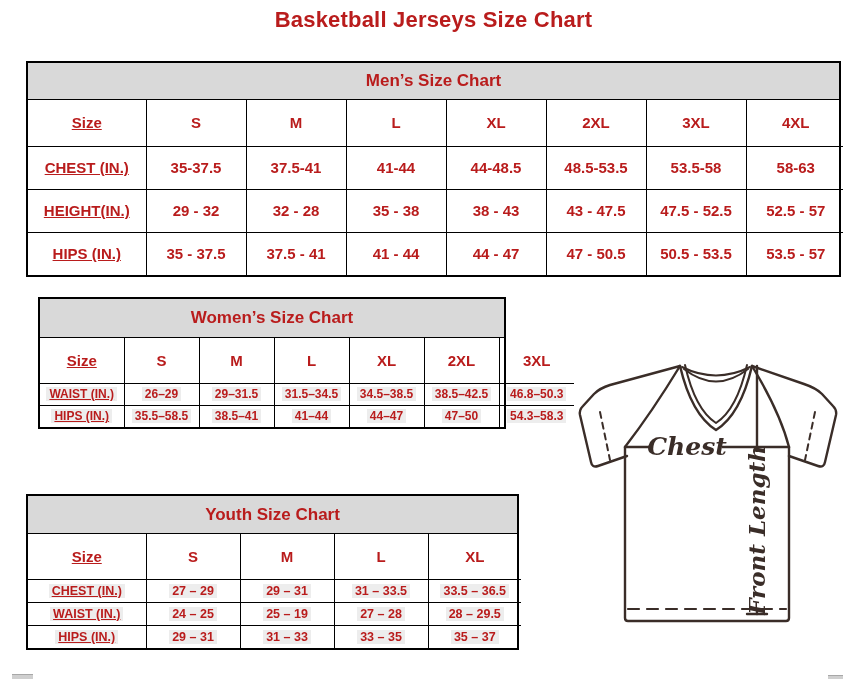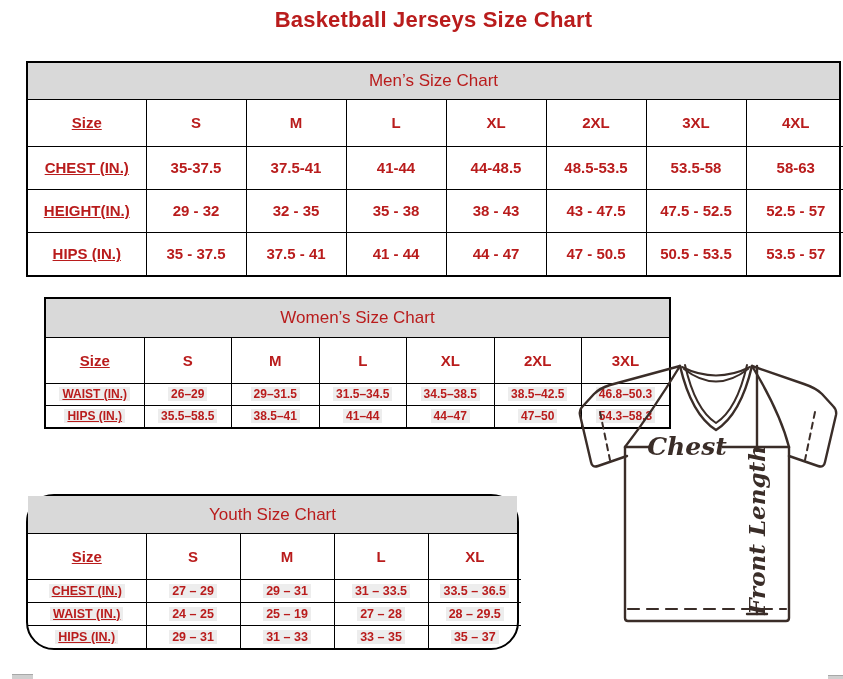"Men’s Size Chart" .chart-band { font-weight: 400 -> 700 }
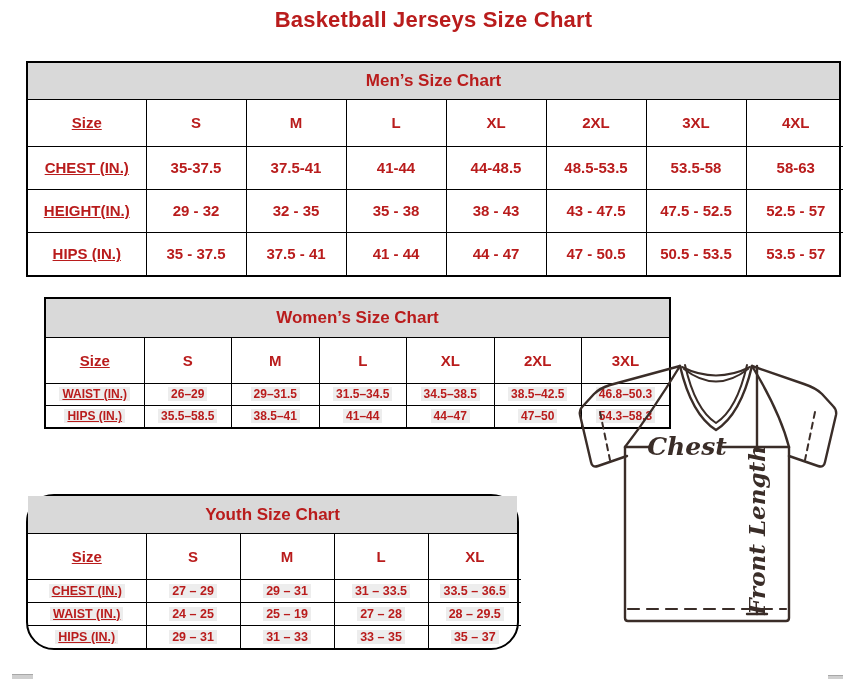"32 - 35" span { text: 35 -> 28 }
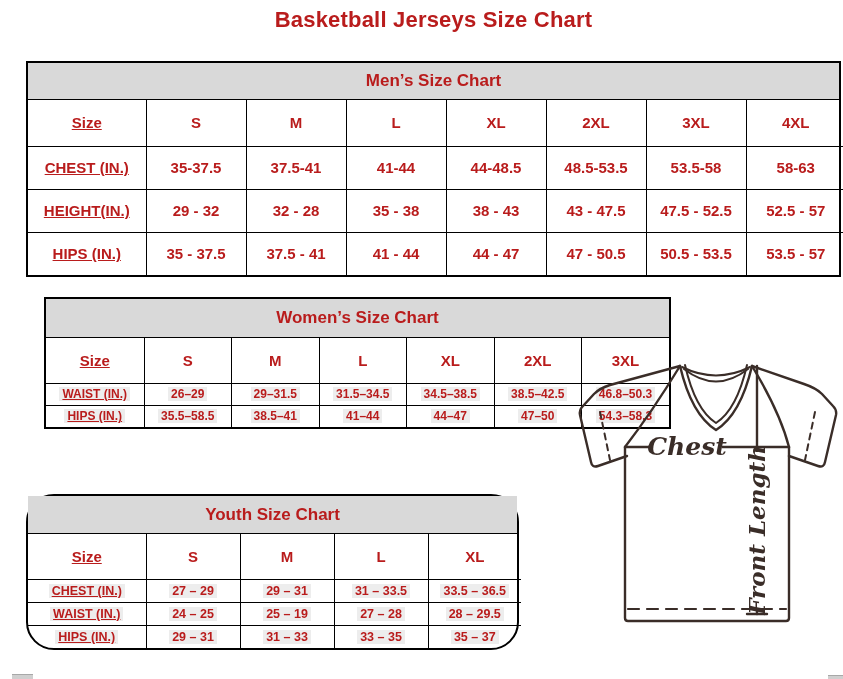"Women’s Size Chart" #womens-box { left: 32px -> 26px; width: 627px -> 468px }
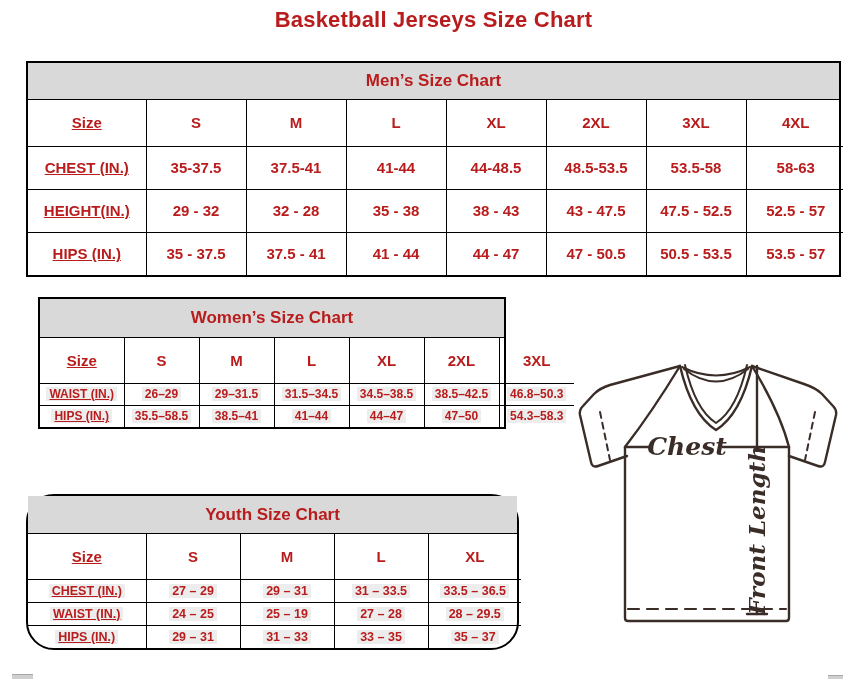"Youth Size Chart" #youth-box { border-radius: 28px -> none }
